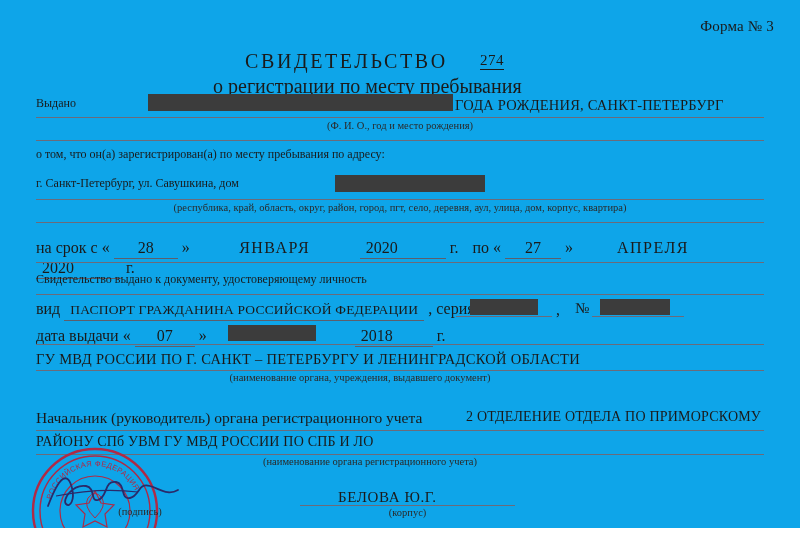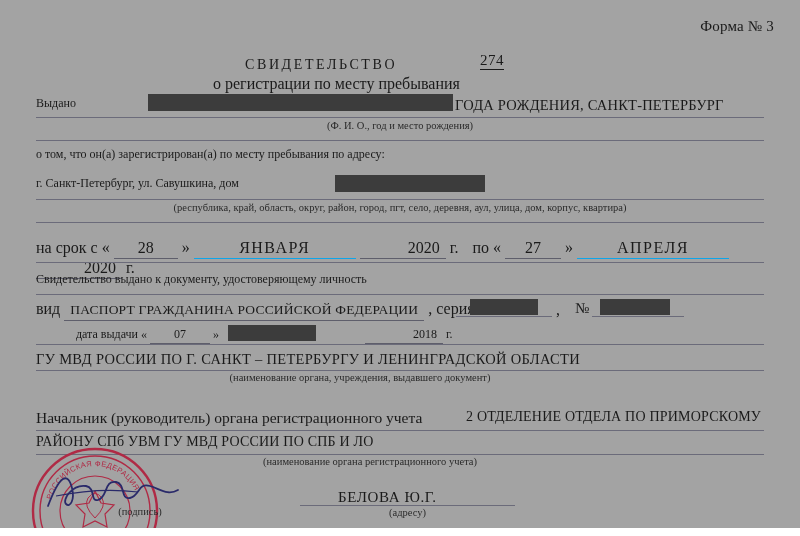"Форма № 3" #page { background: #a3a3a3 -> #0ea5e9 }
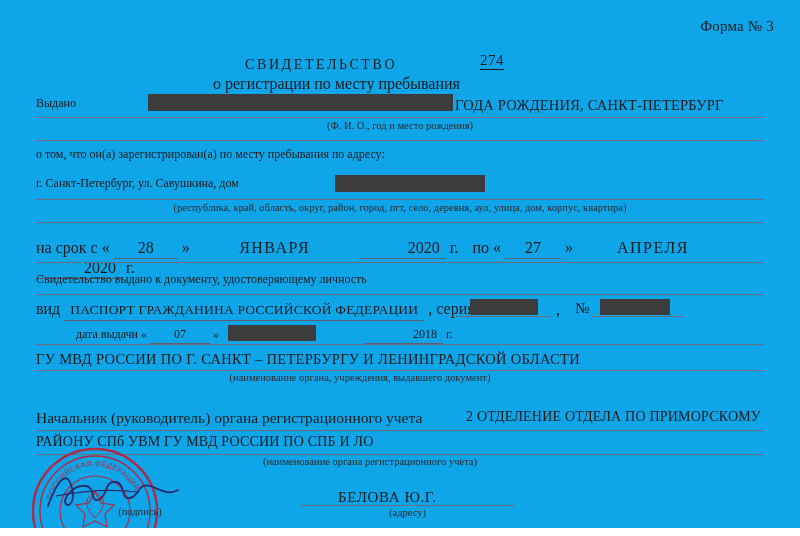"СВИДЕТЕЛЬСТВО" .title-main { font-size: 14px -> 20px; top: 57px -> 50px }
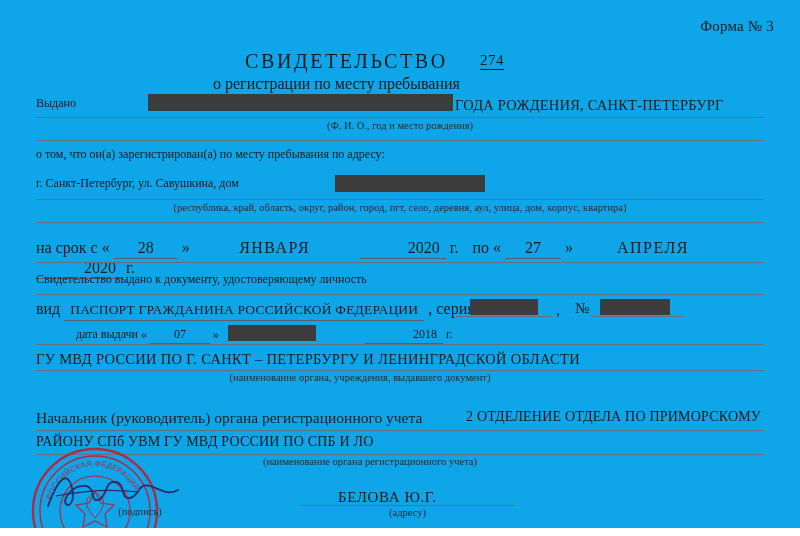"о регистрации по месту пребывания" .title-sub { font-size: 16px -> 20px }
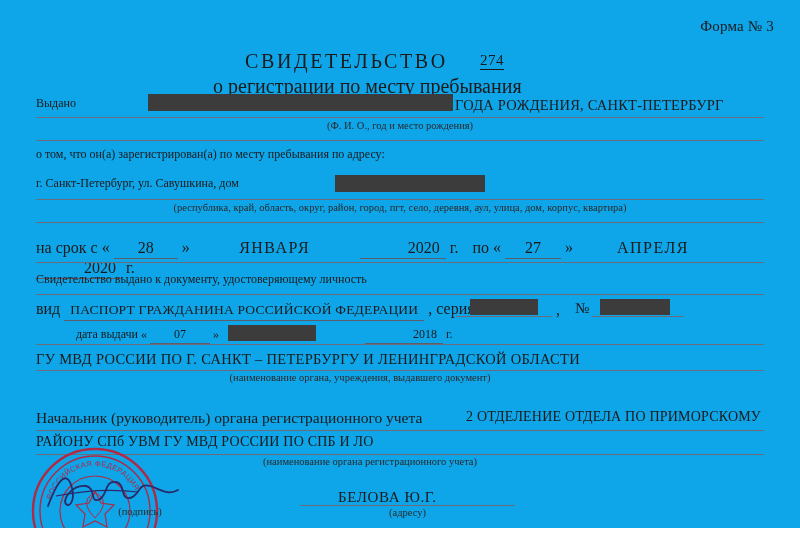"2020" .u-year { text-align: right -> left }
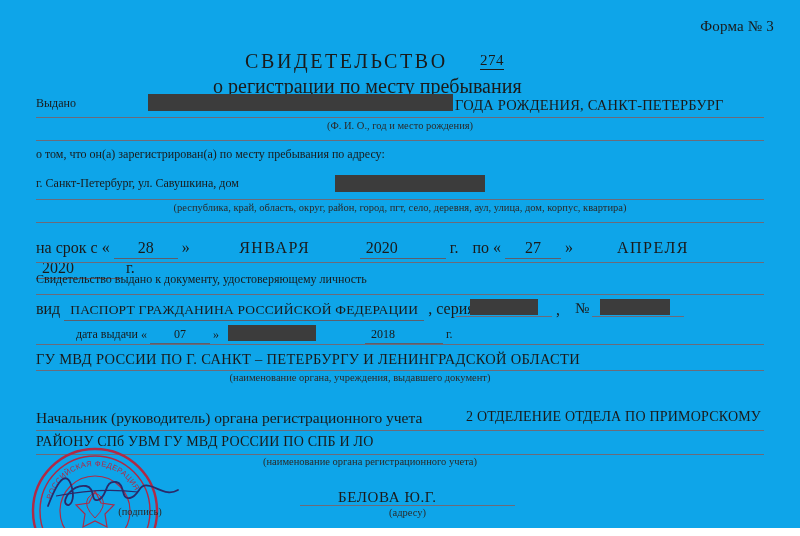"дата выдачи « 07 »" .row-data { font-size: 12px -> 16px; margin-left: 40px -> none }
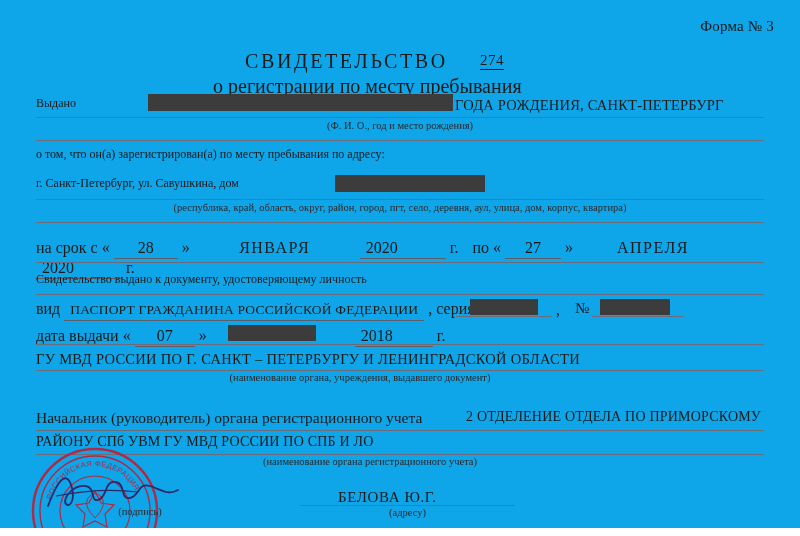"(адресу)" div.abs { text: адресу -> корпус }
